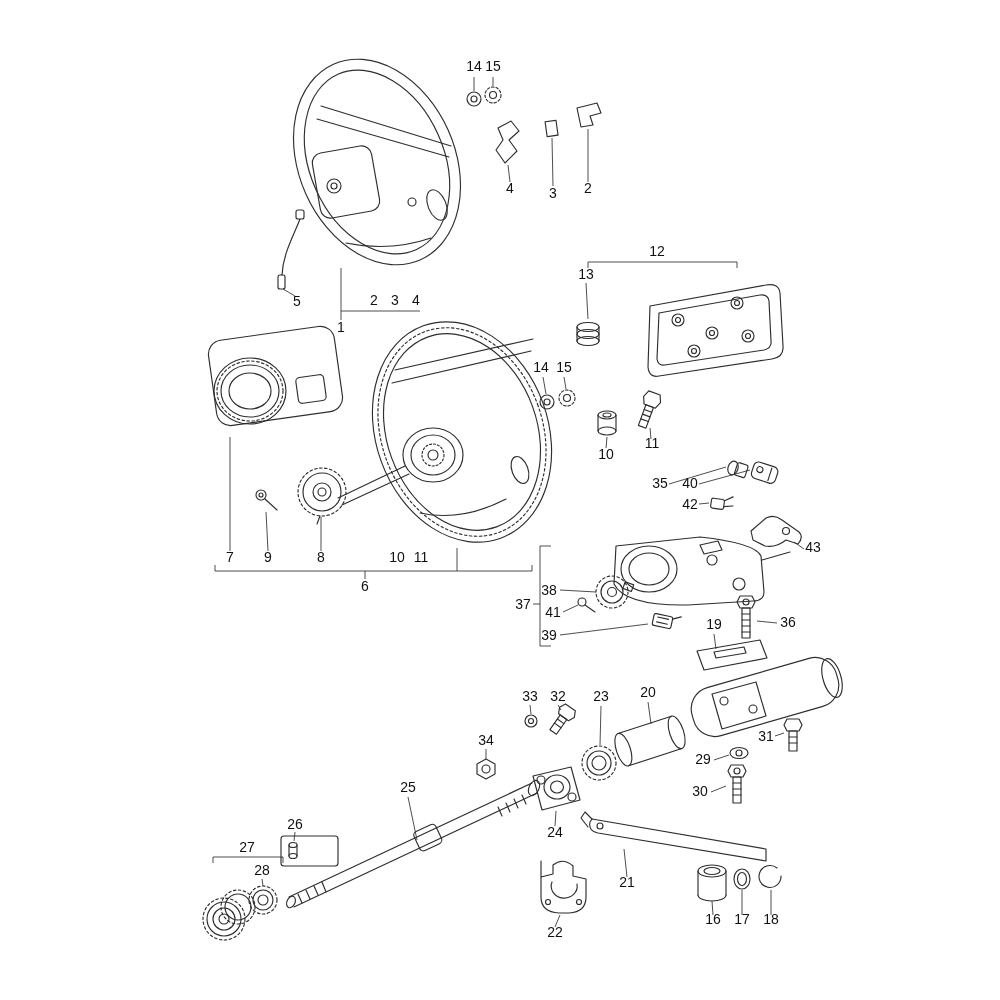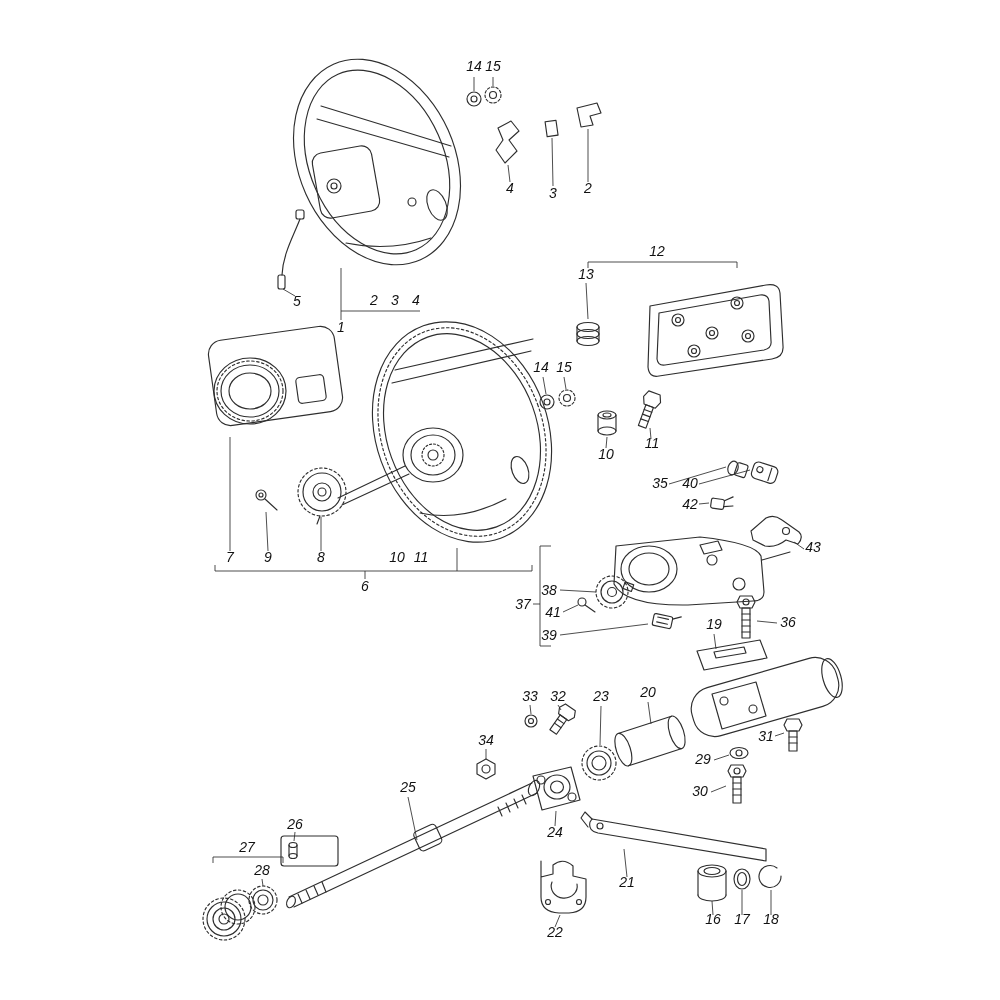"14" .stage { font-style: italic -> none }
